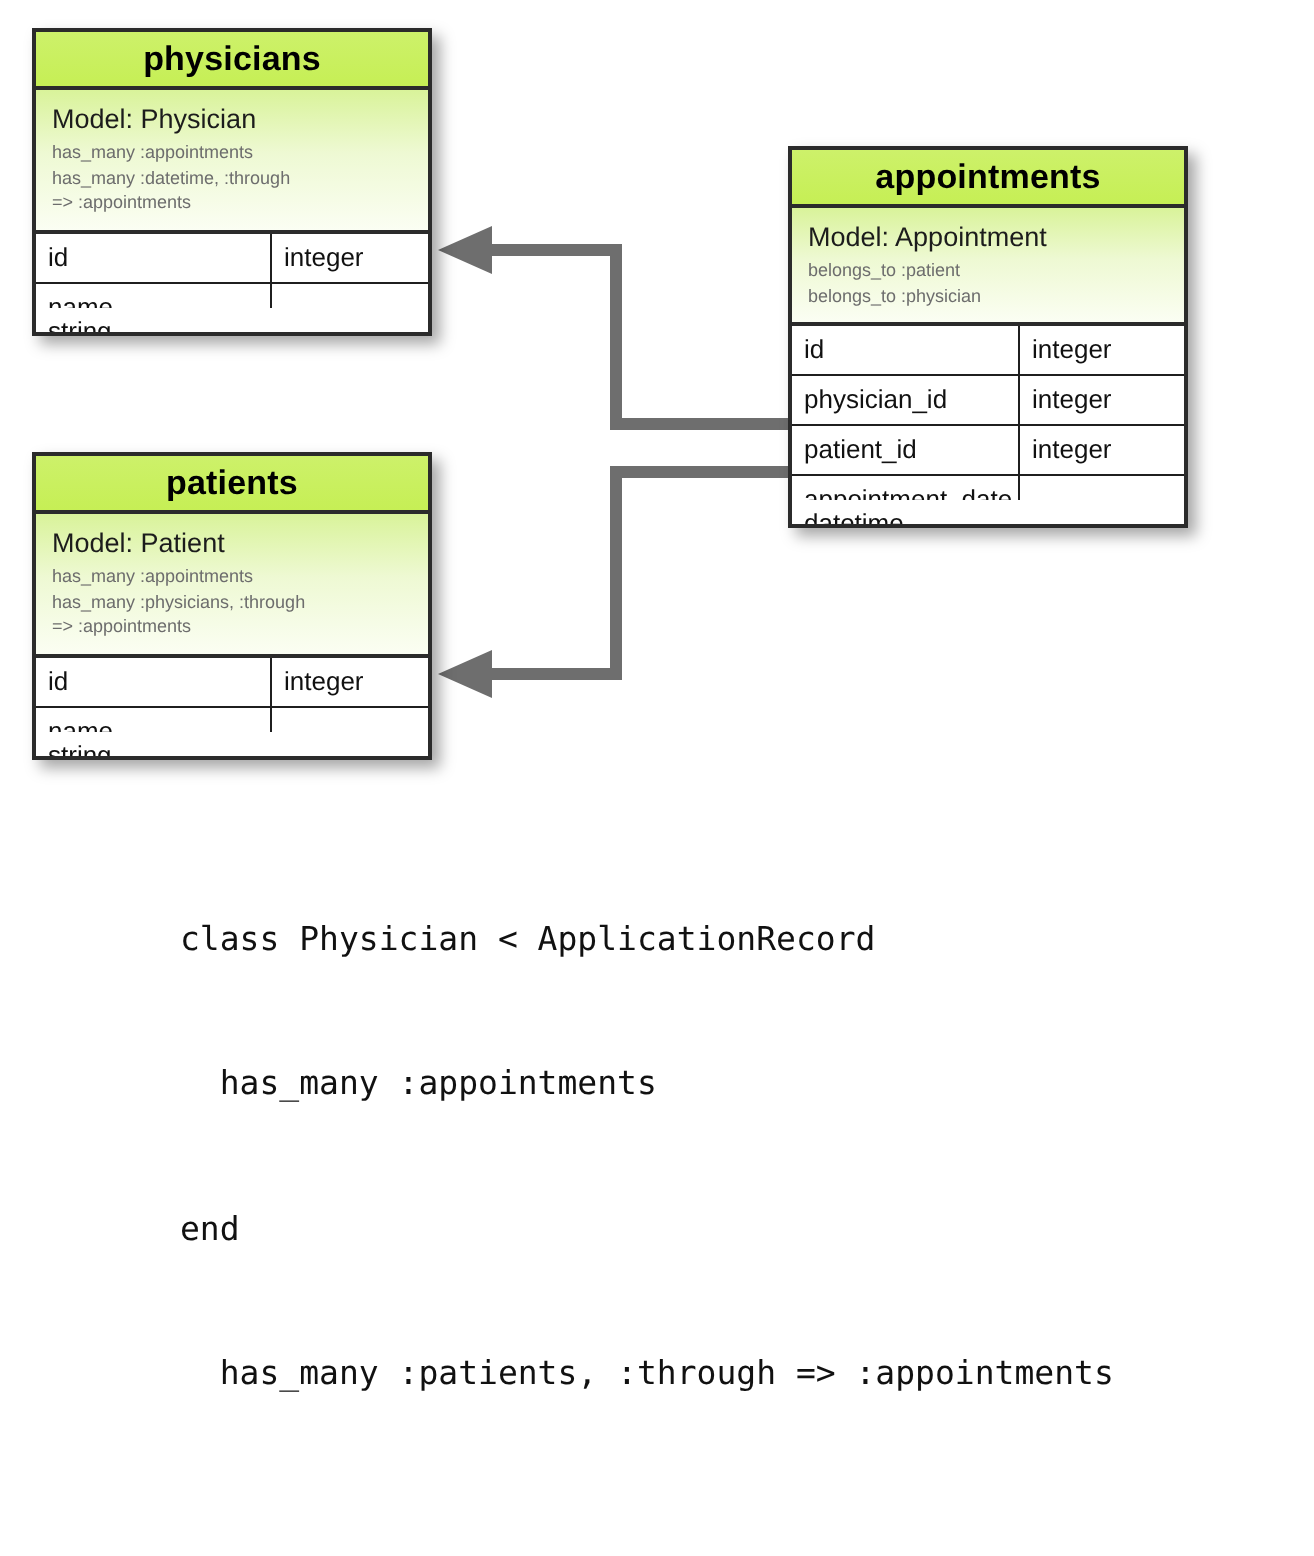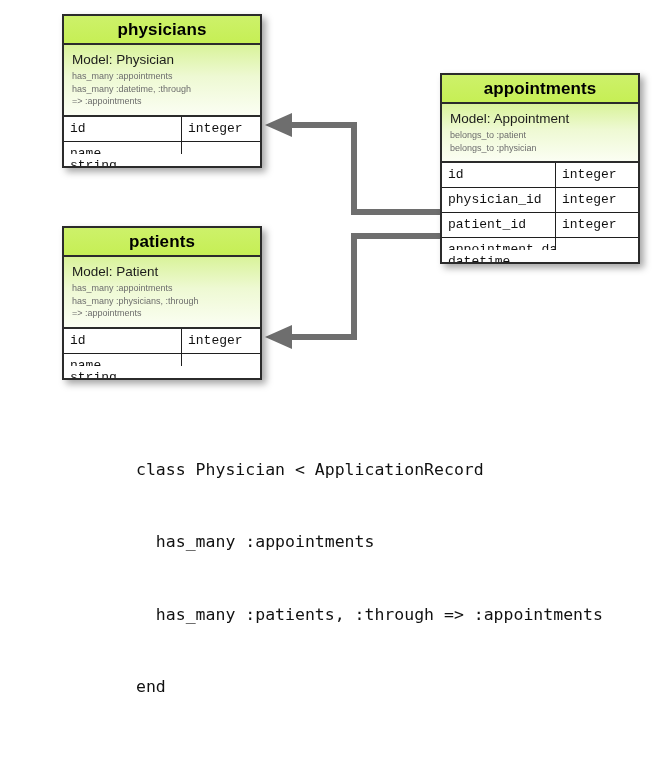"physicians" #canvas { margin-left: 46px -> none }
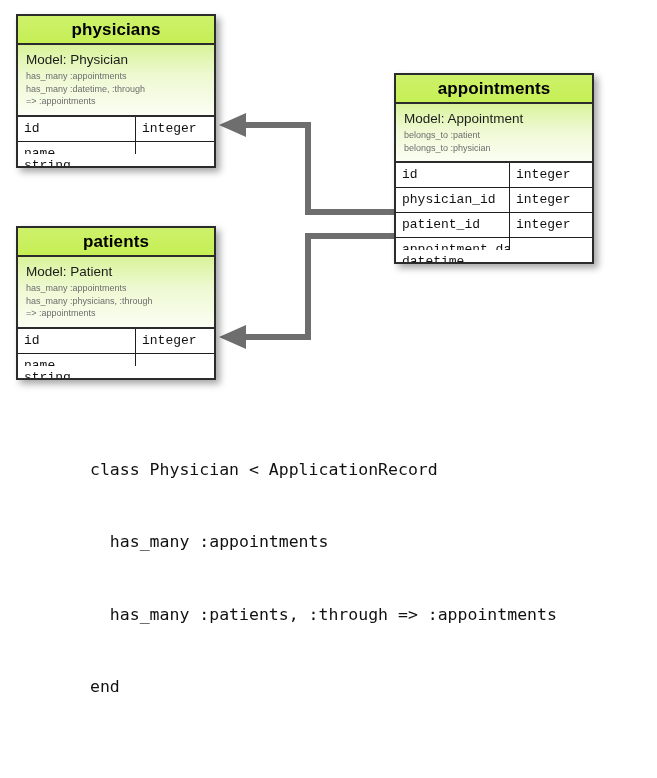"id" .er-col-name, .er-col-type { font-family: Liberation Mono, monospace -> none }
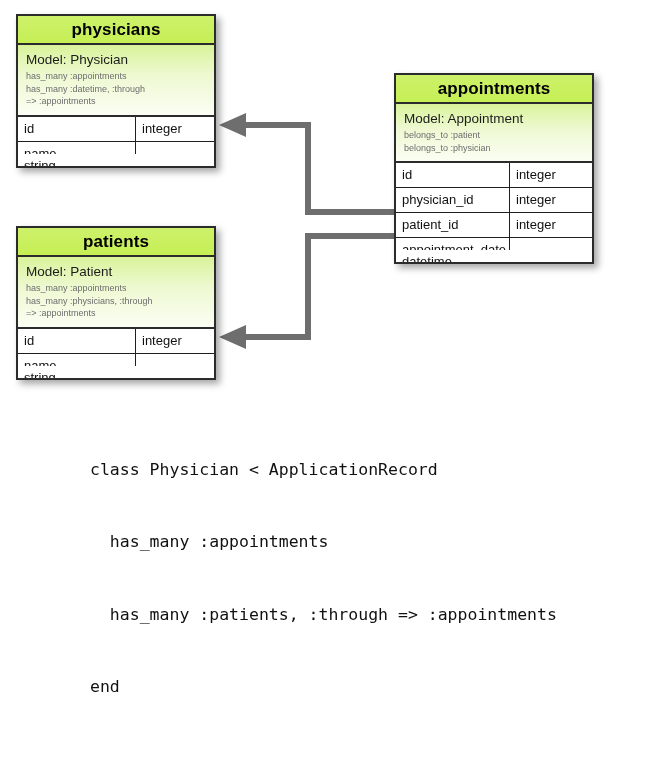"has_many :patients, :through =>" div.code-line { order: before "end" -> after "end" }
